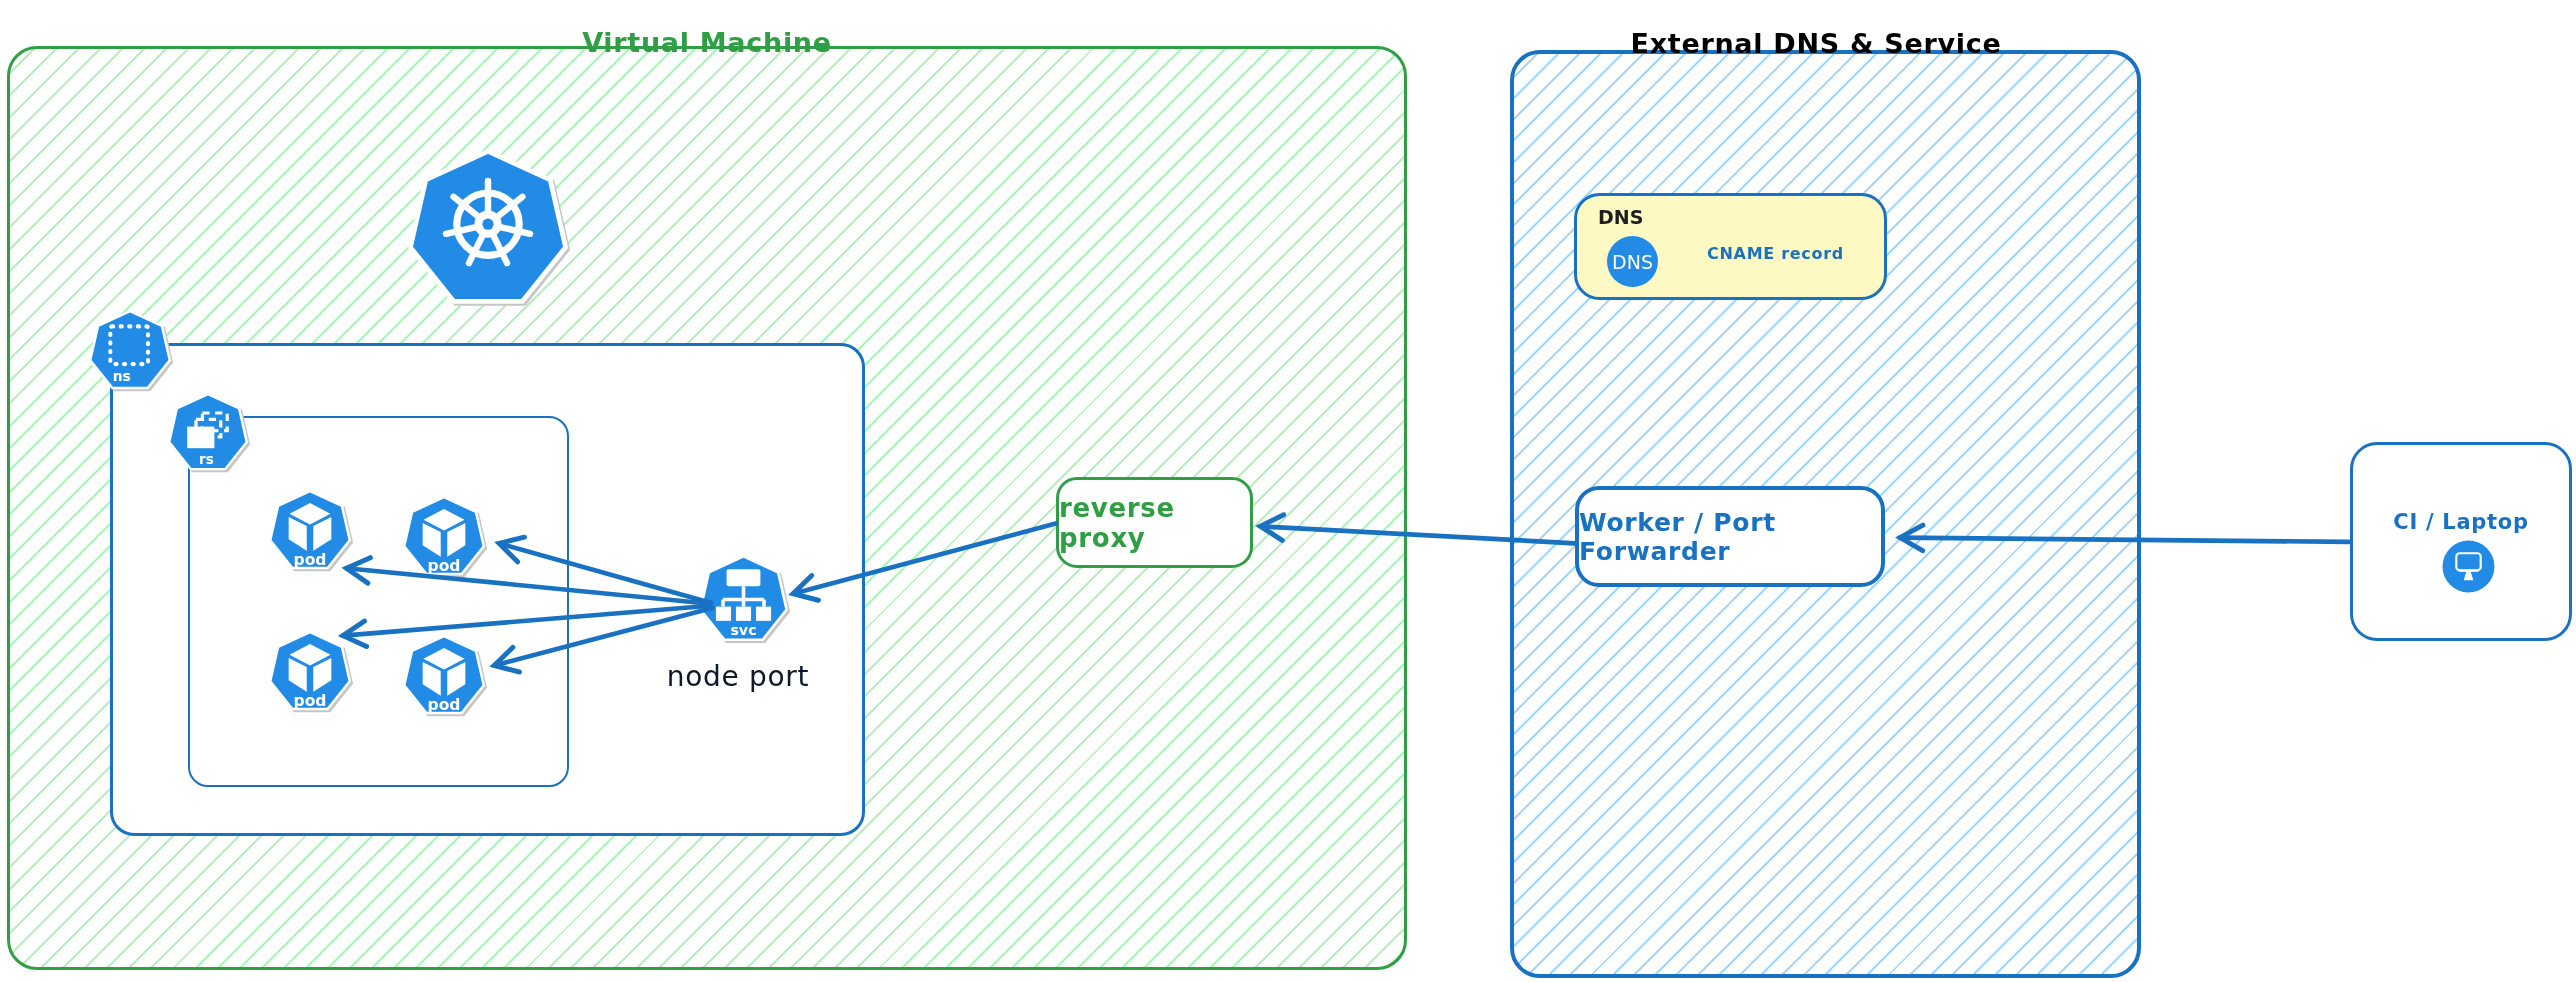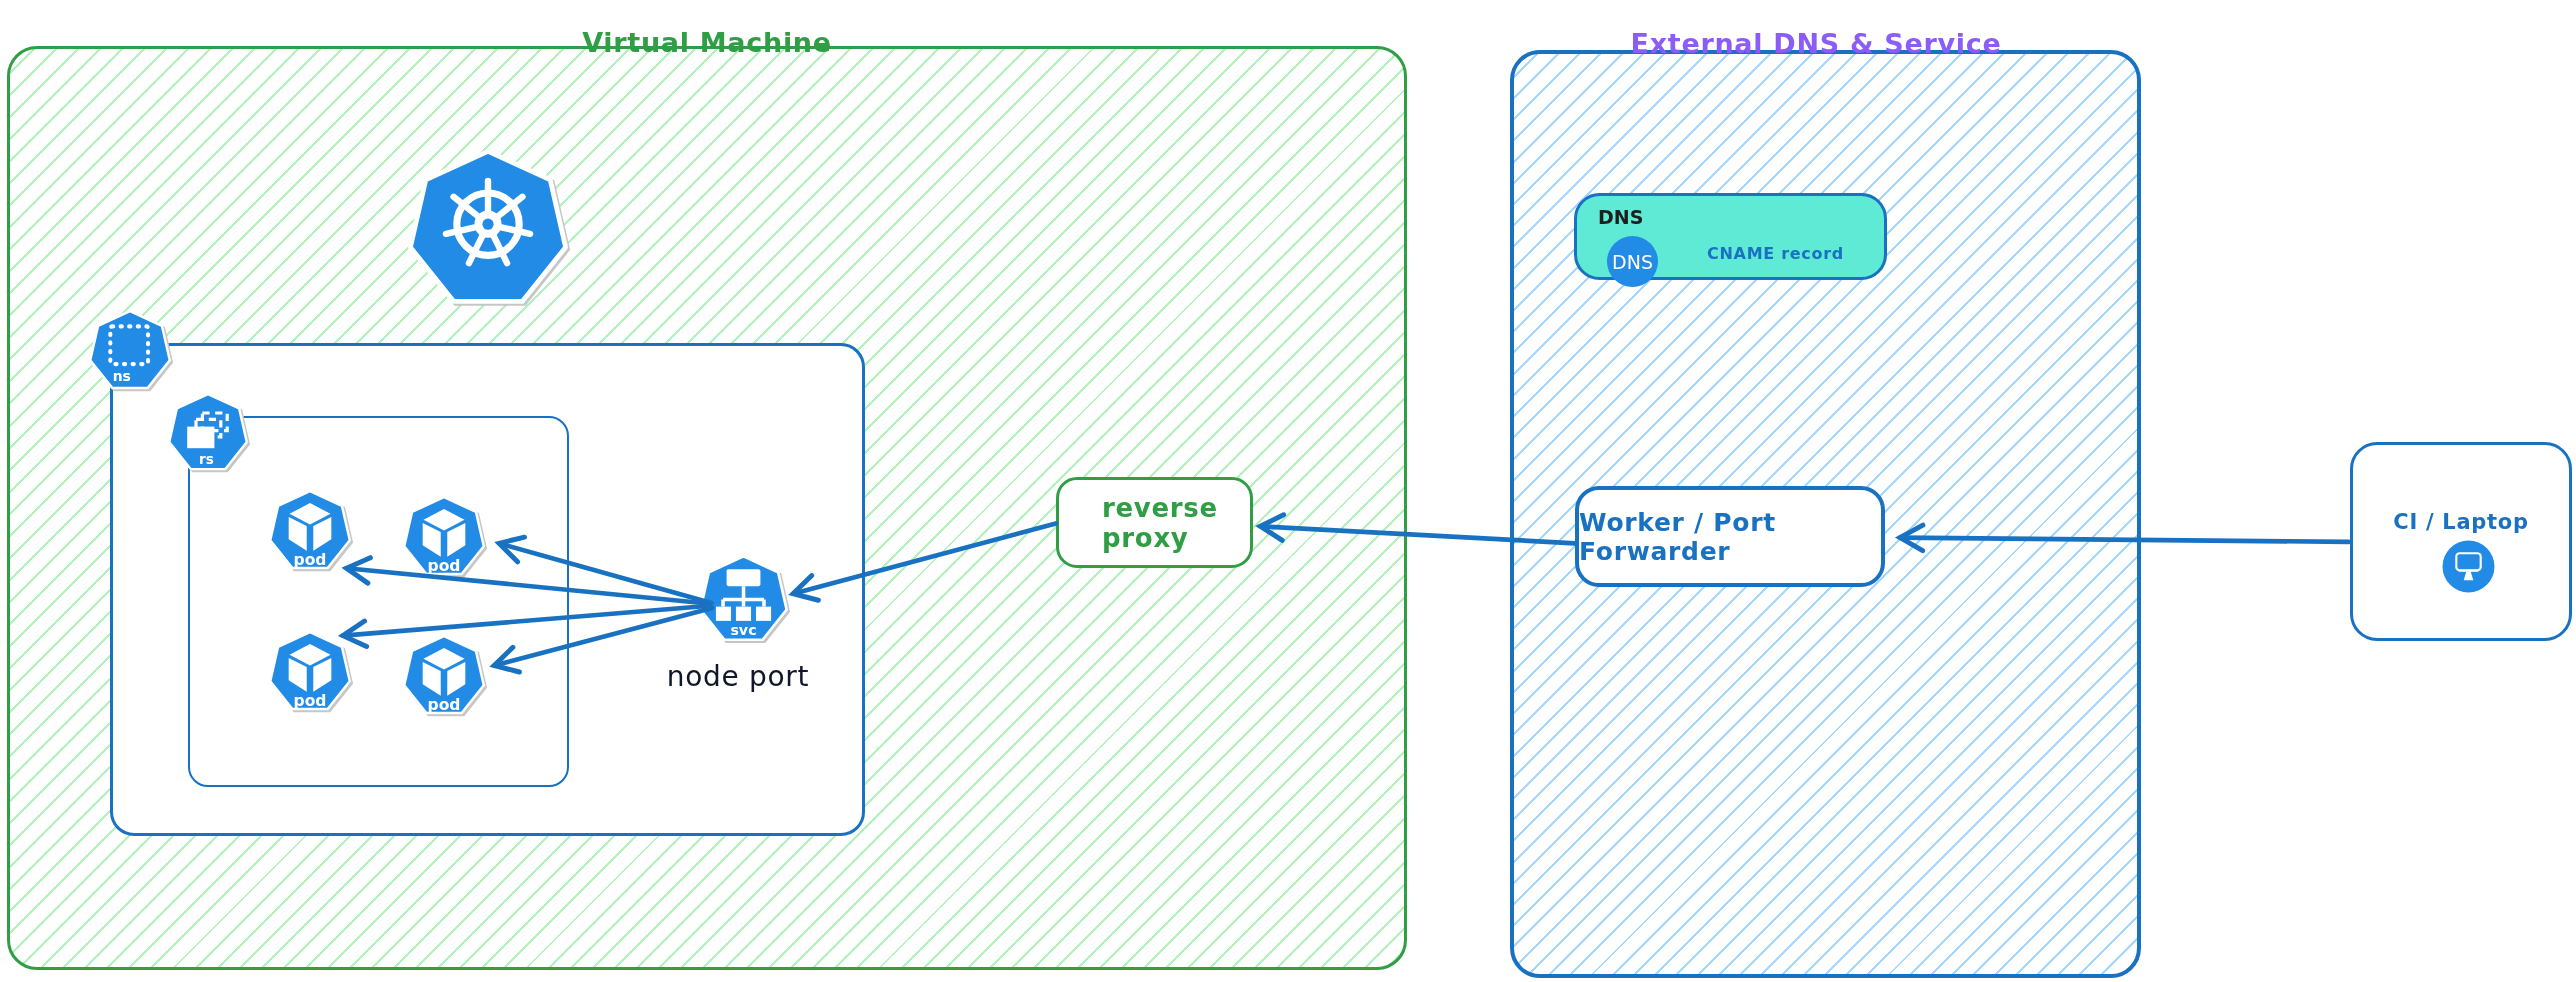"External DNS & Service" .ext-title { color: #8b5cf6 -> #000000 }
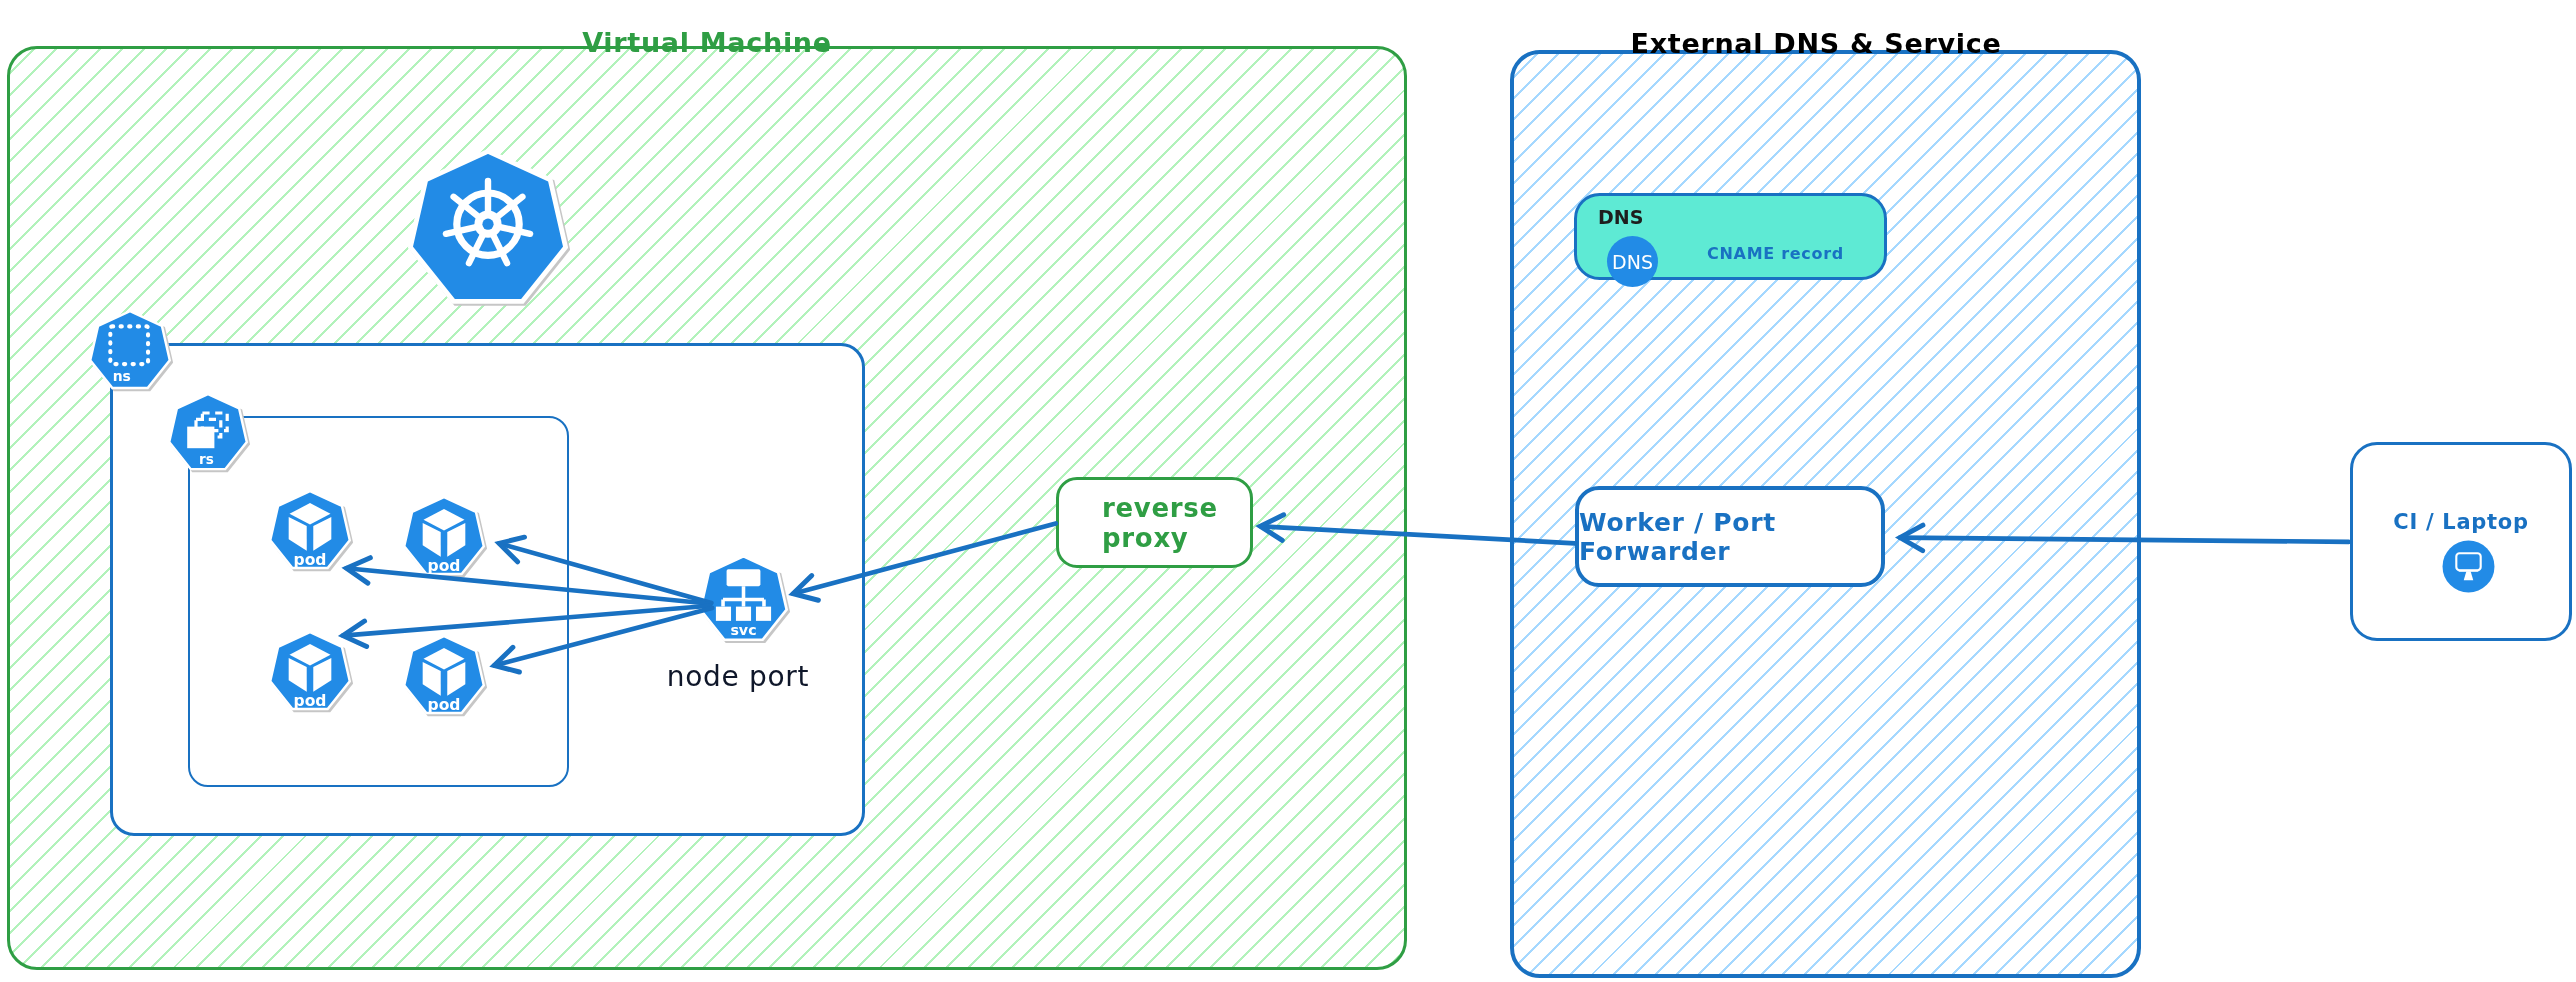"DNS" .dns-card { background: #5eead4 -> #fef9c3; height: 87px -> 107px }
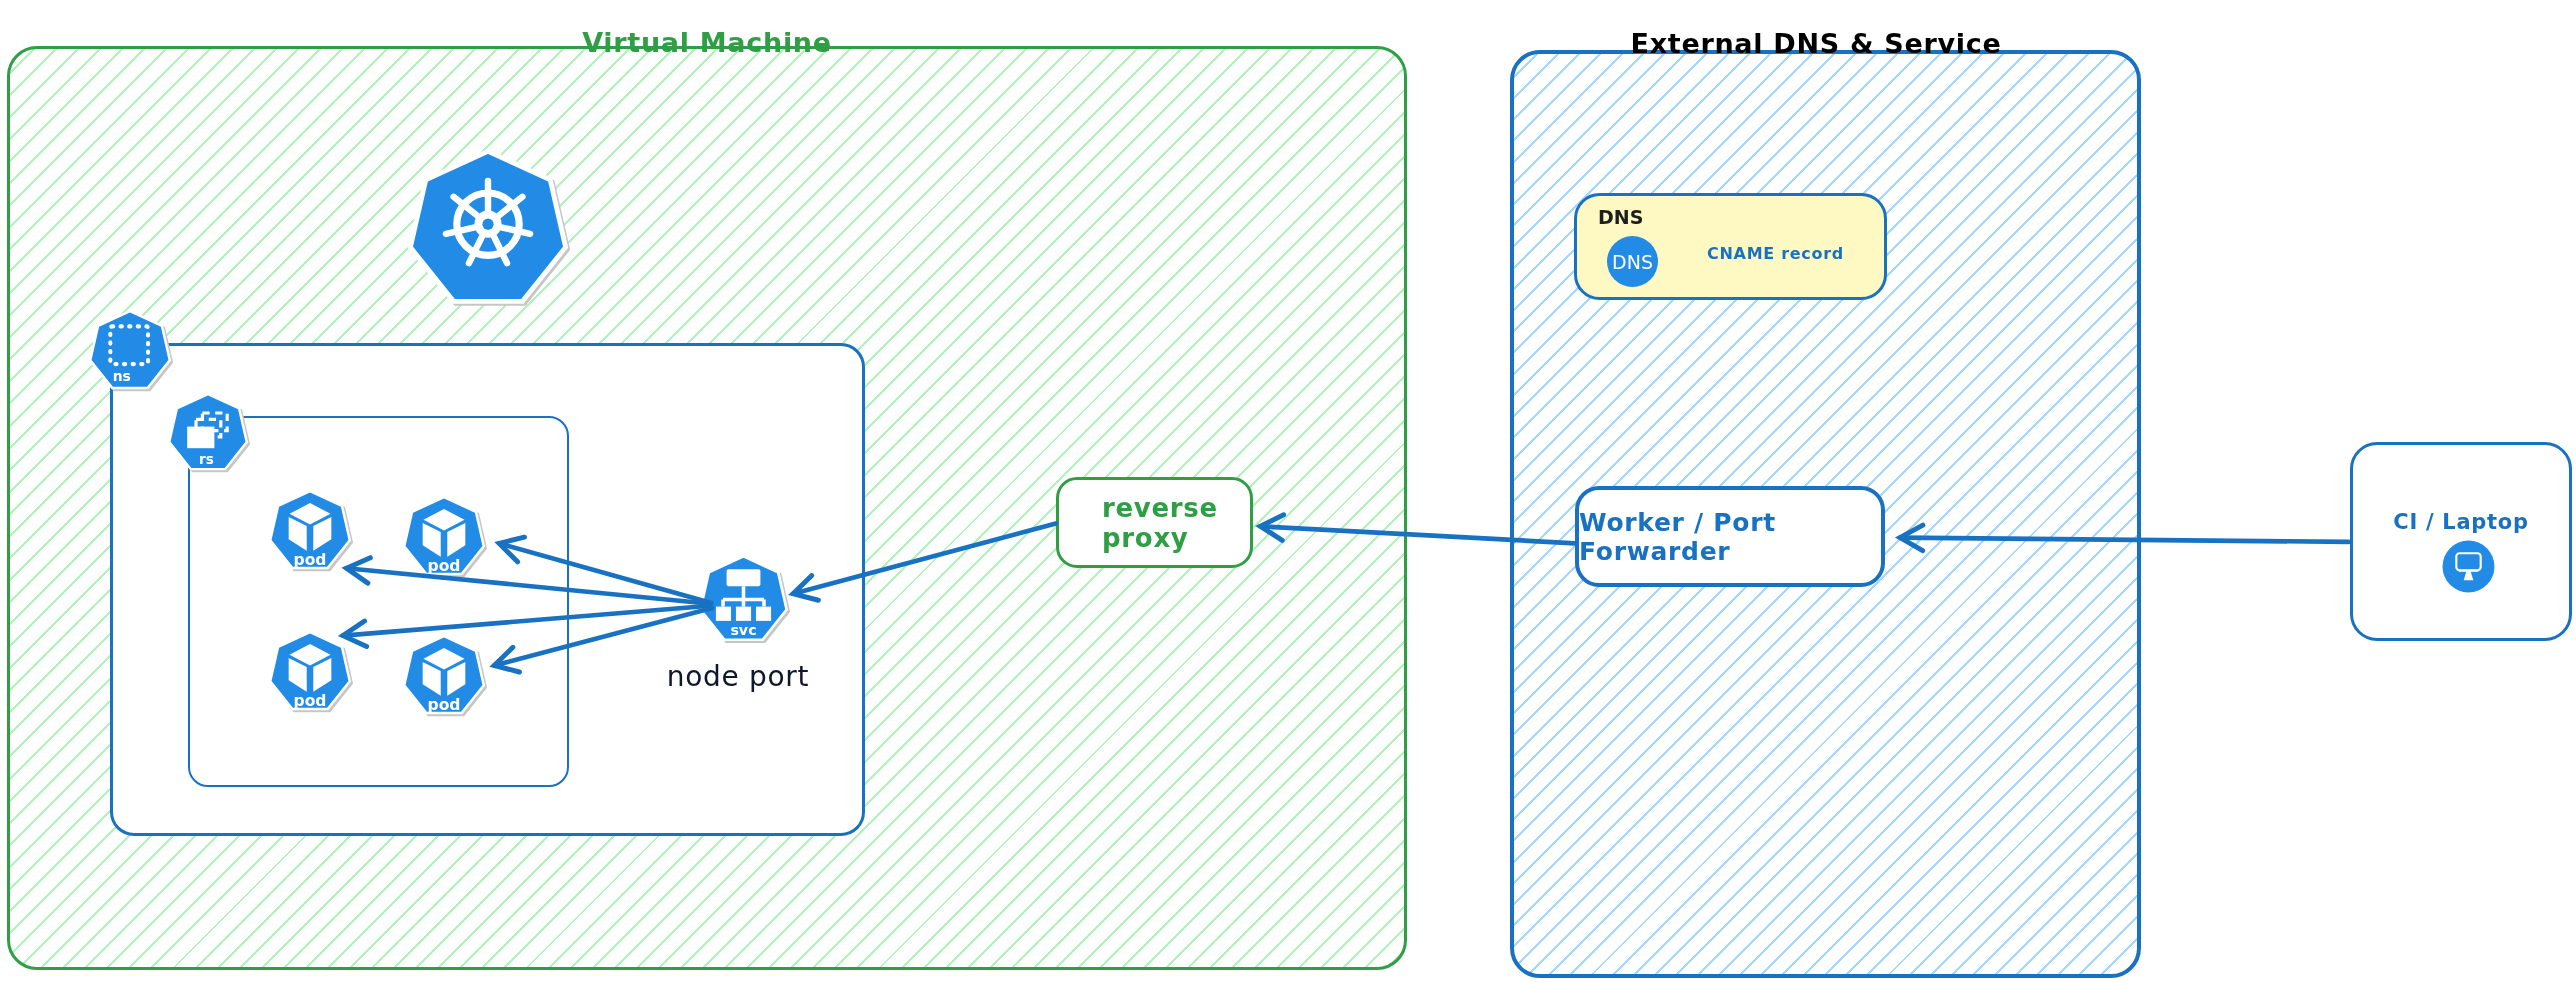"reverse proxy" .rproxy-box { padding-left: 43px -> none }
